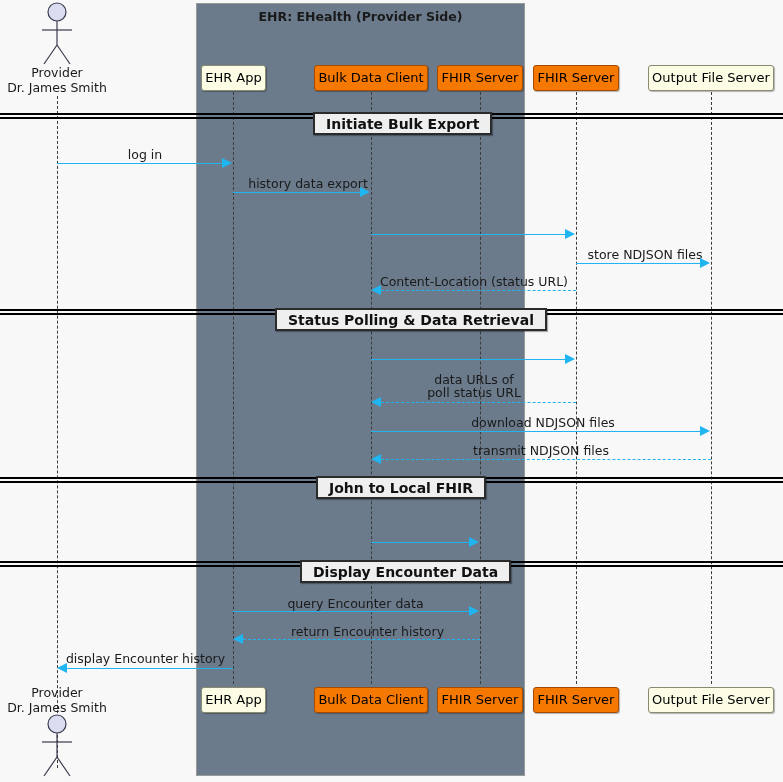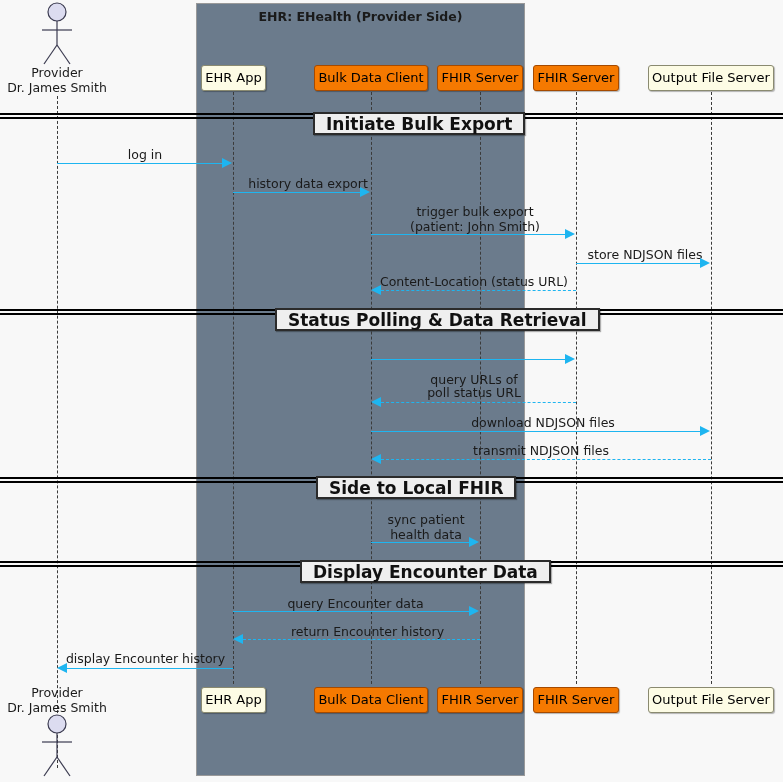"Initiate Bulk Export" .divider-label { font-size: 17px -> 14px }
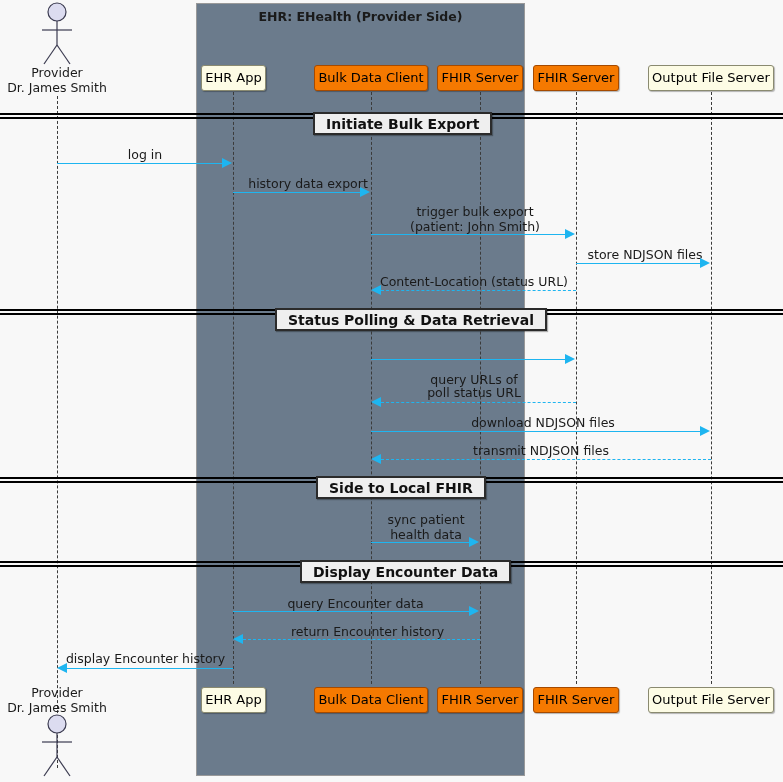"trigger bulk export" div.msg-label { html: <div> <div>trigger bulk export</div> <div>(patient: John Smith)</div> </div> -> none }
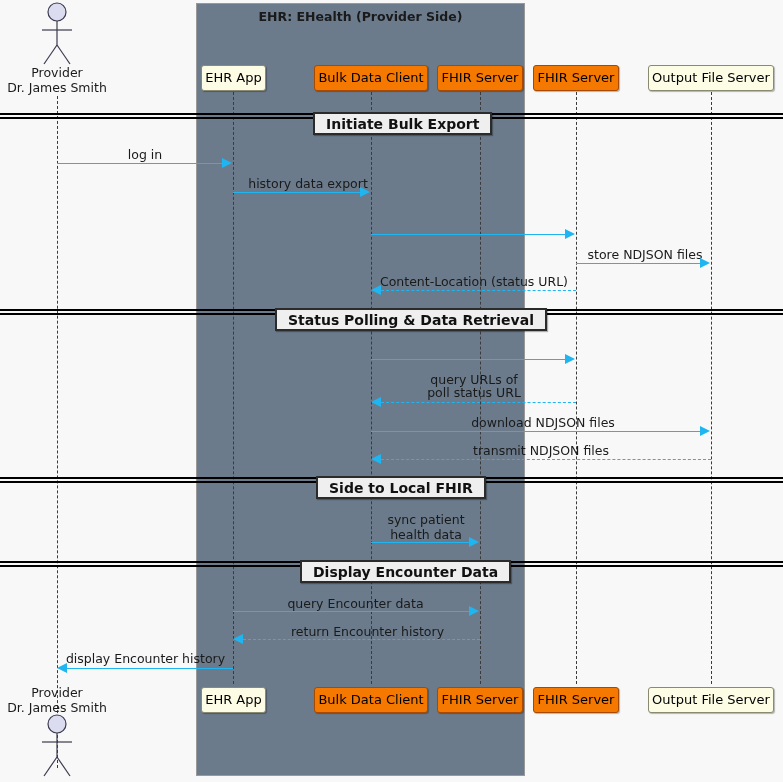"query URLs of" div { text: query -> data }
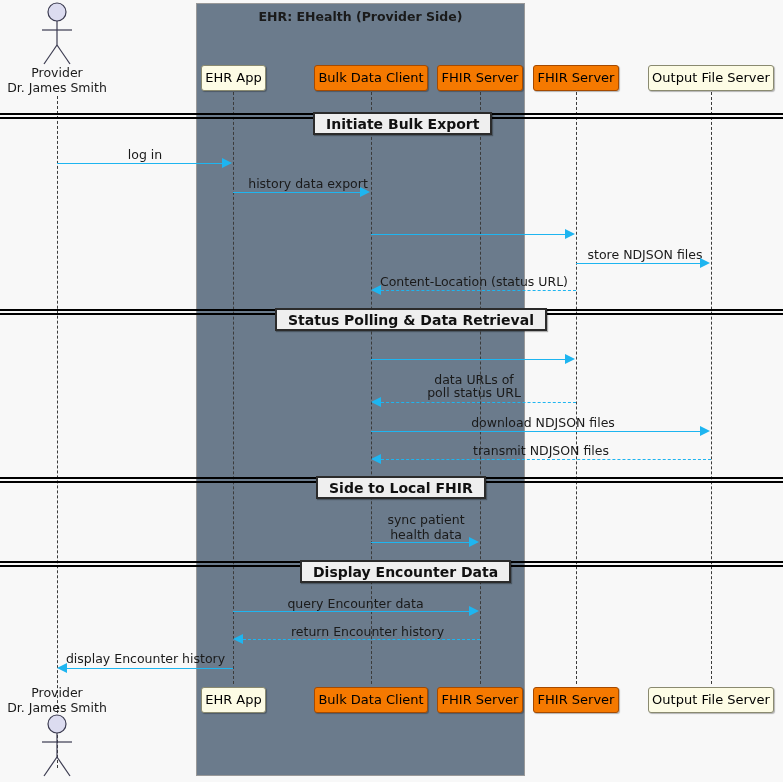"Side to Local FHIR" div.divider-label { text: Side -> John }
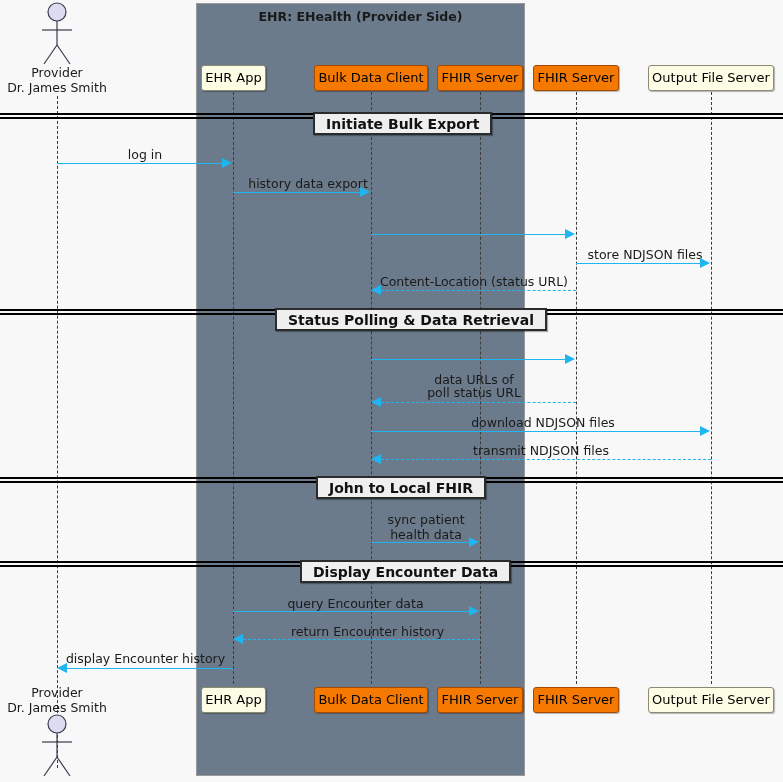"sync patient" div.msg-label { html: <div> <div>sync patient</div> <div>health data</div> </div> -> none }
